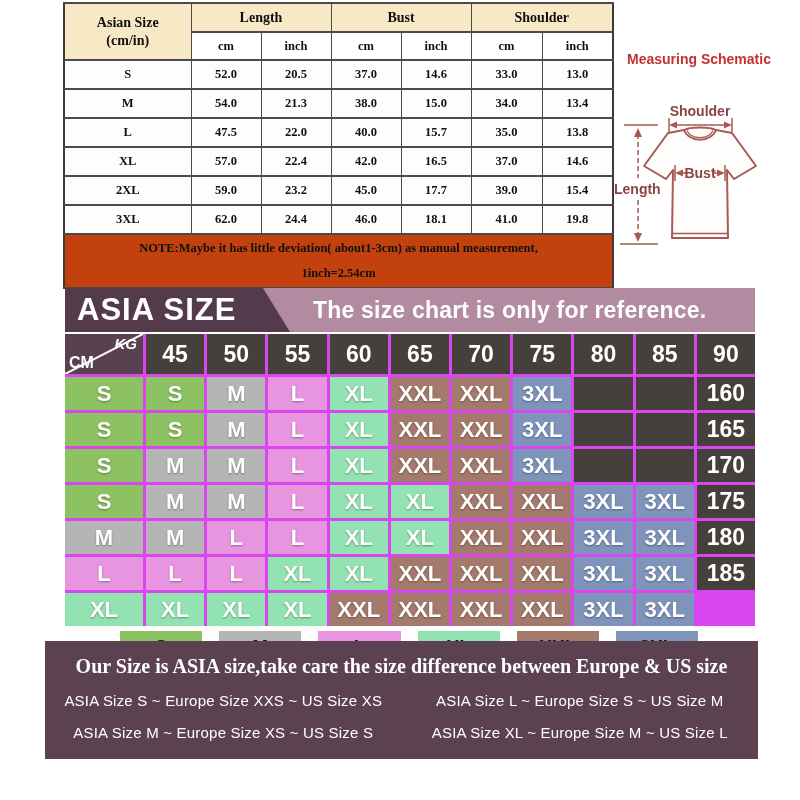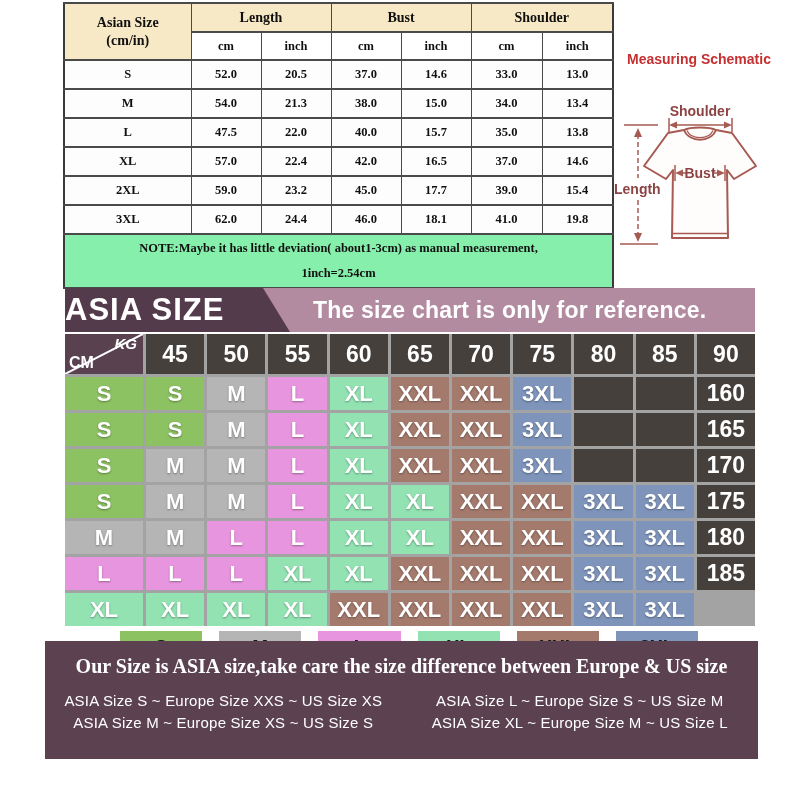"NOTE:Maybe it has little deviation(" .size-table .note-cell { background: #86efac -> #c2410c }
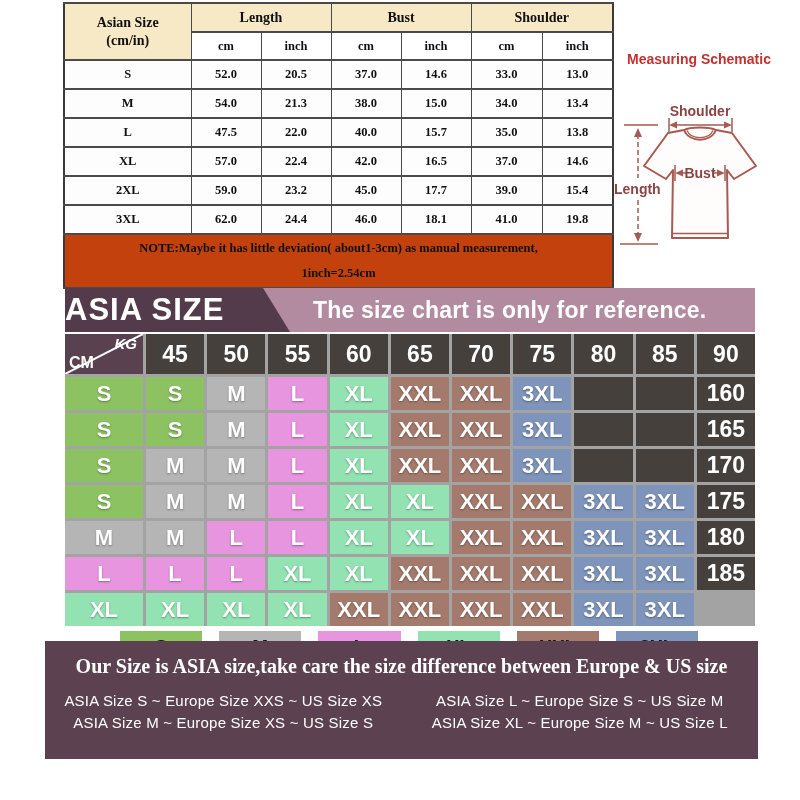"ASIA SIZE" .asia-banner .wedge span { padding-left: none -> 12px }
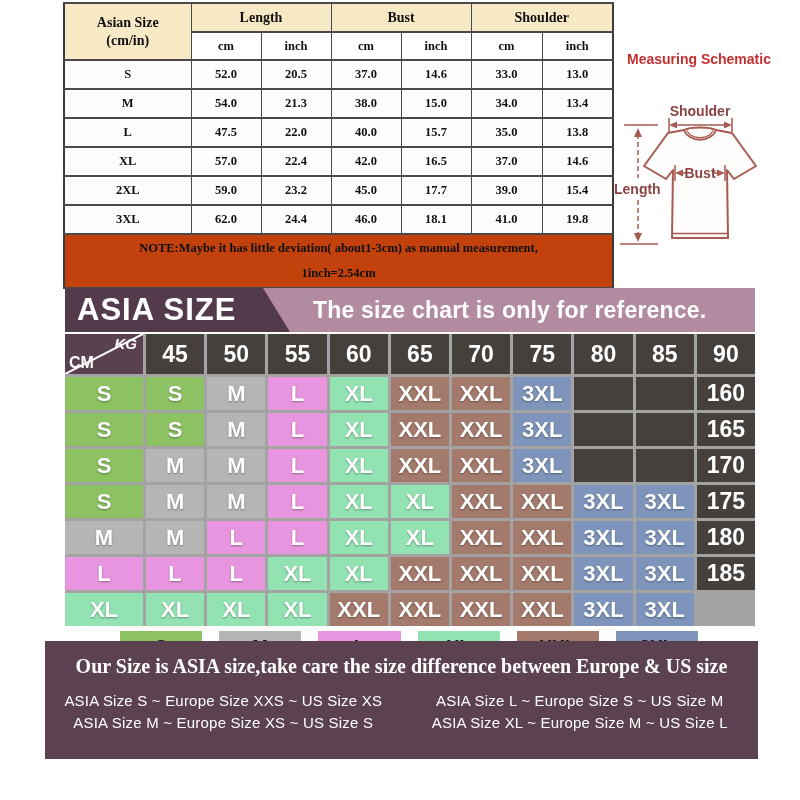"KG" .asia-grid { background: #a3a3a3 -> #d946ef }
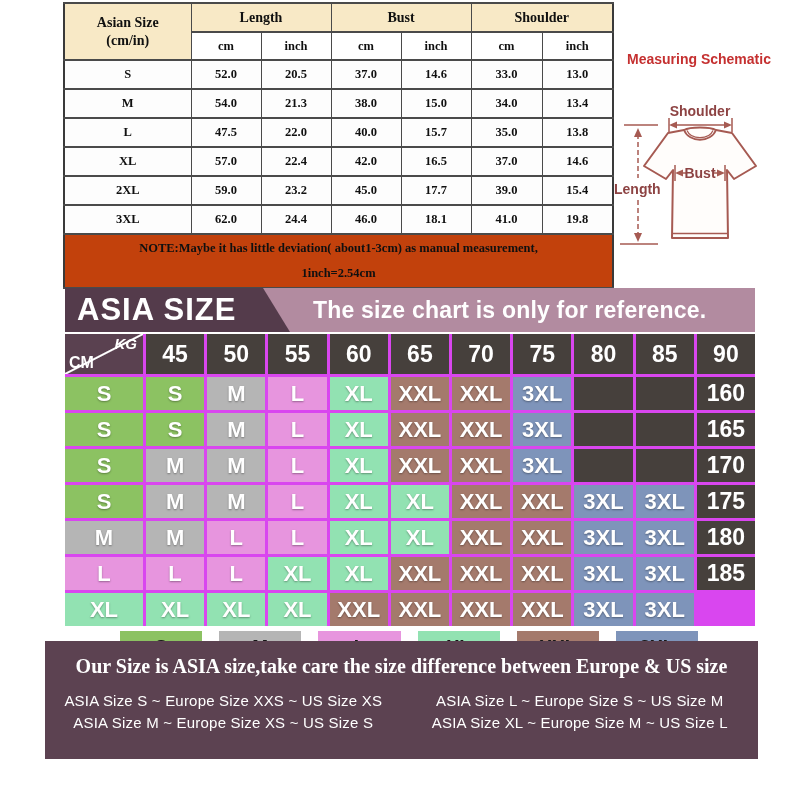"ASIA Size S ~ Europe" .conversions { row-gap: 5px -> 15px }
